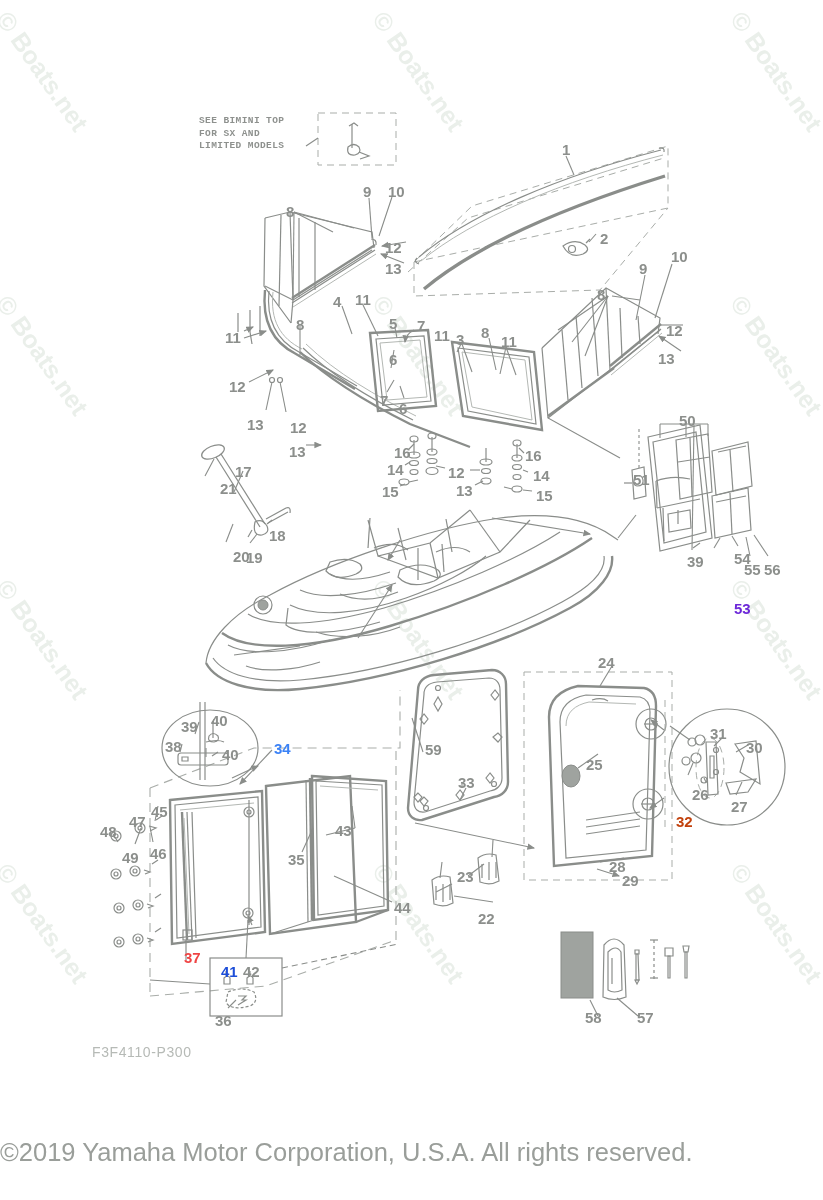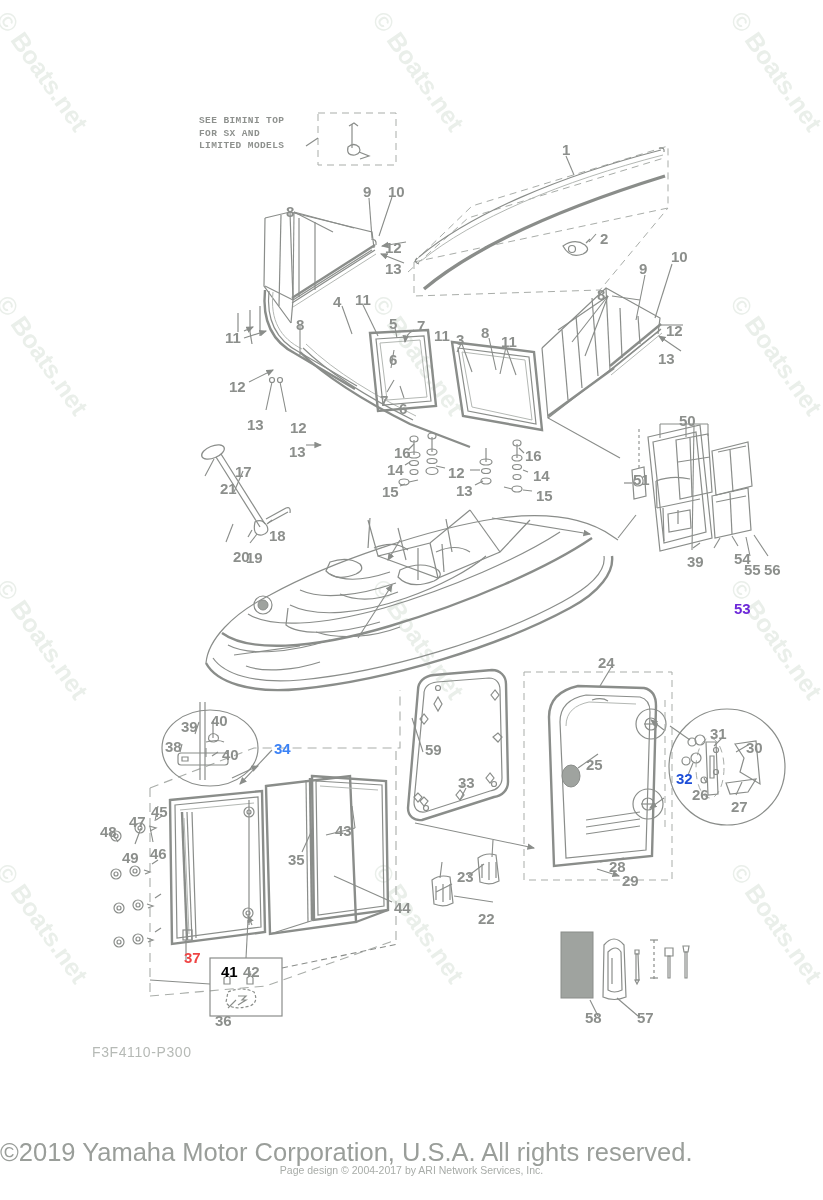"32" div.callout { color: #1d4ed8 -> #c2410c; top: 771px -> 814px }
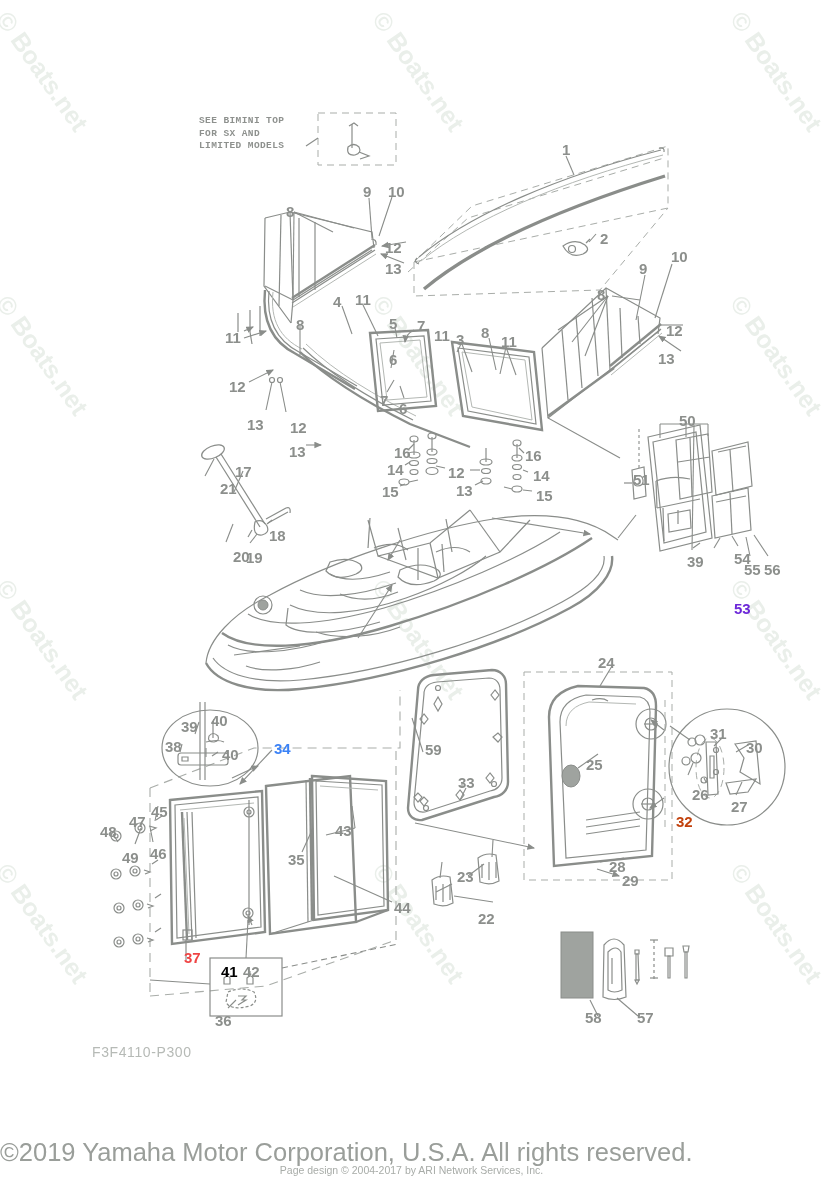"41" div.callout { color: #000000 -> #1d4ed8 }
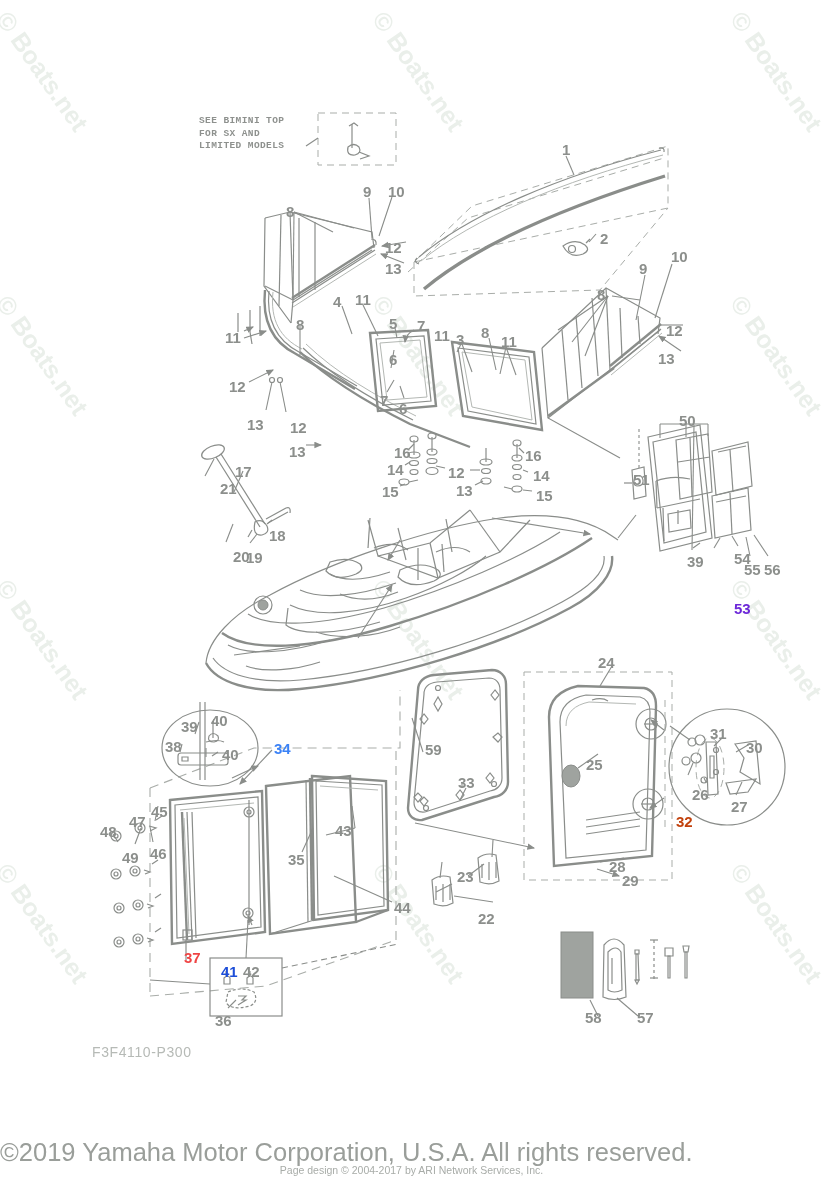"Page design © 2004-2017 by" div { html: <div>Page design © 2004-2017 by ARI Network Services, Inc.</div> -> none }
